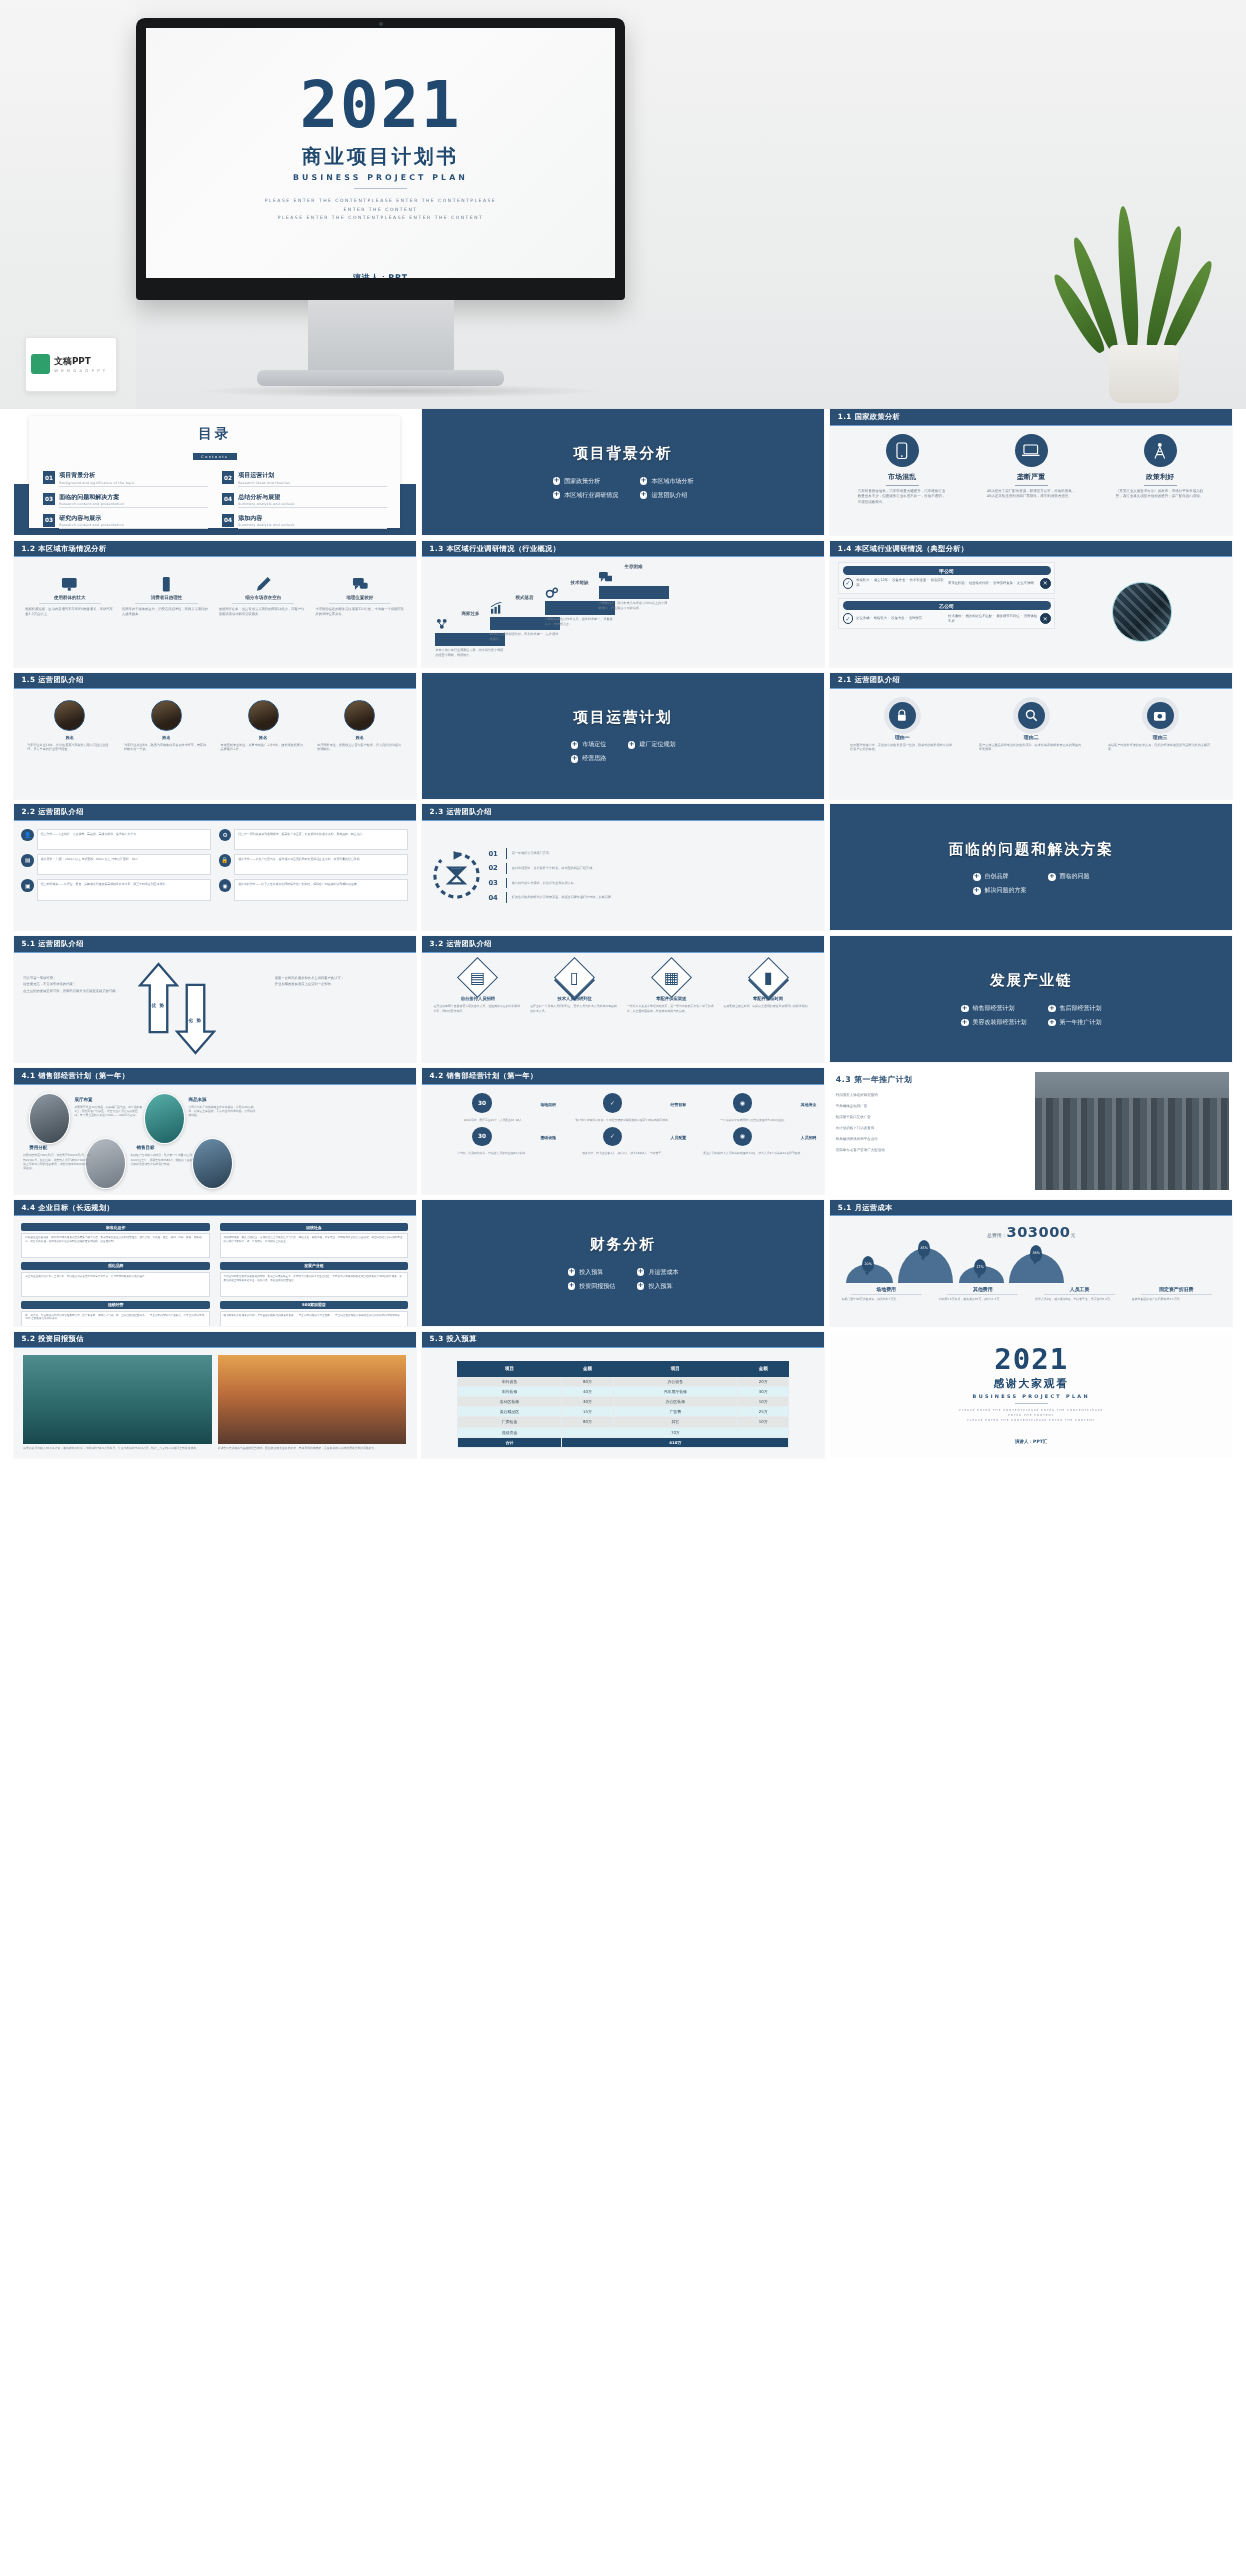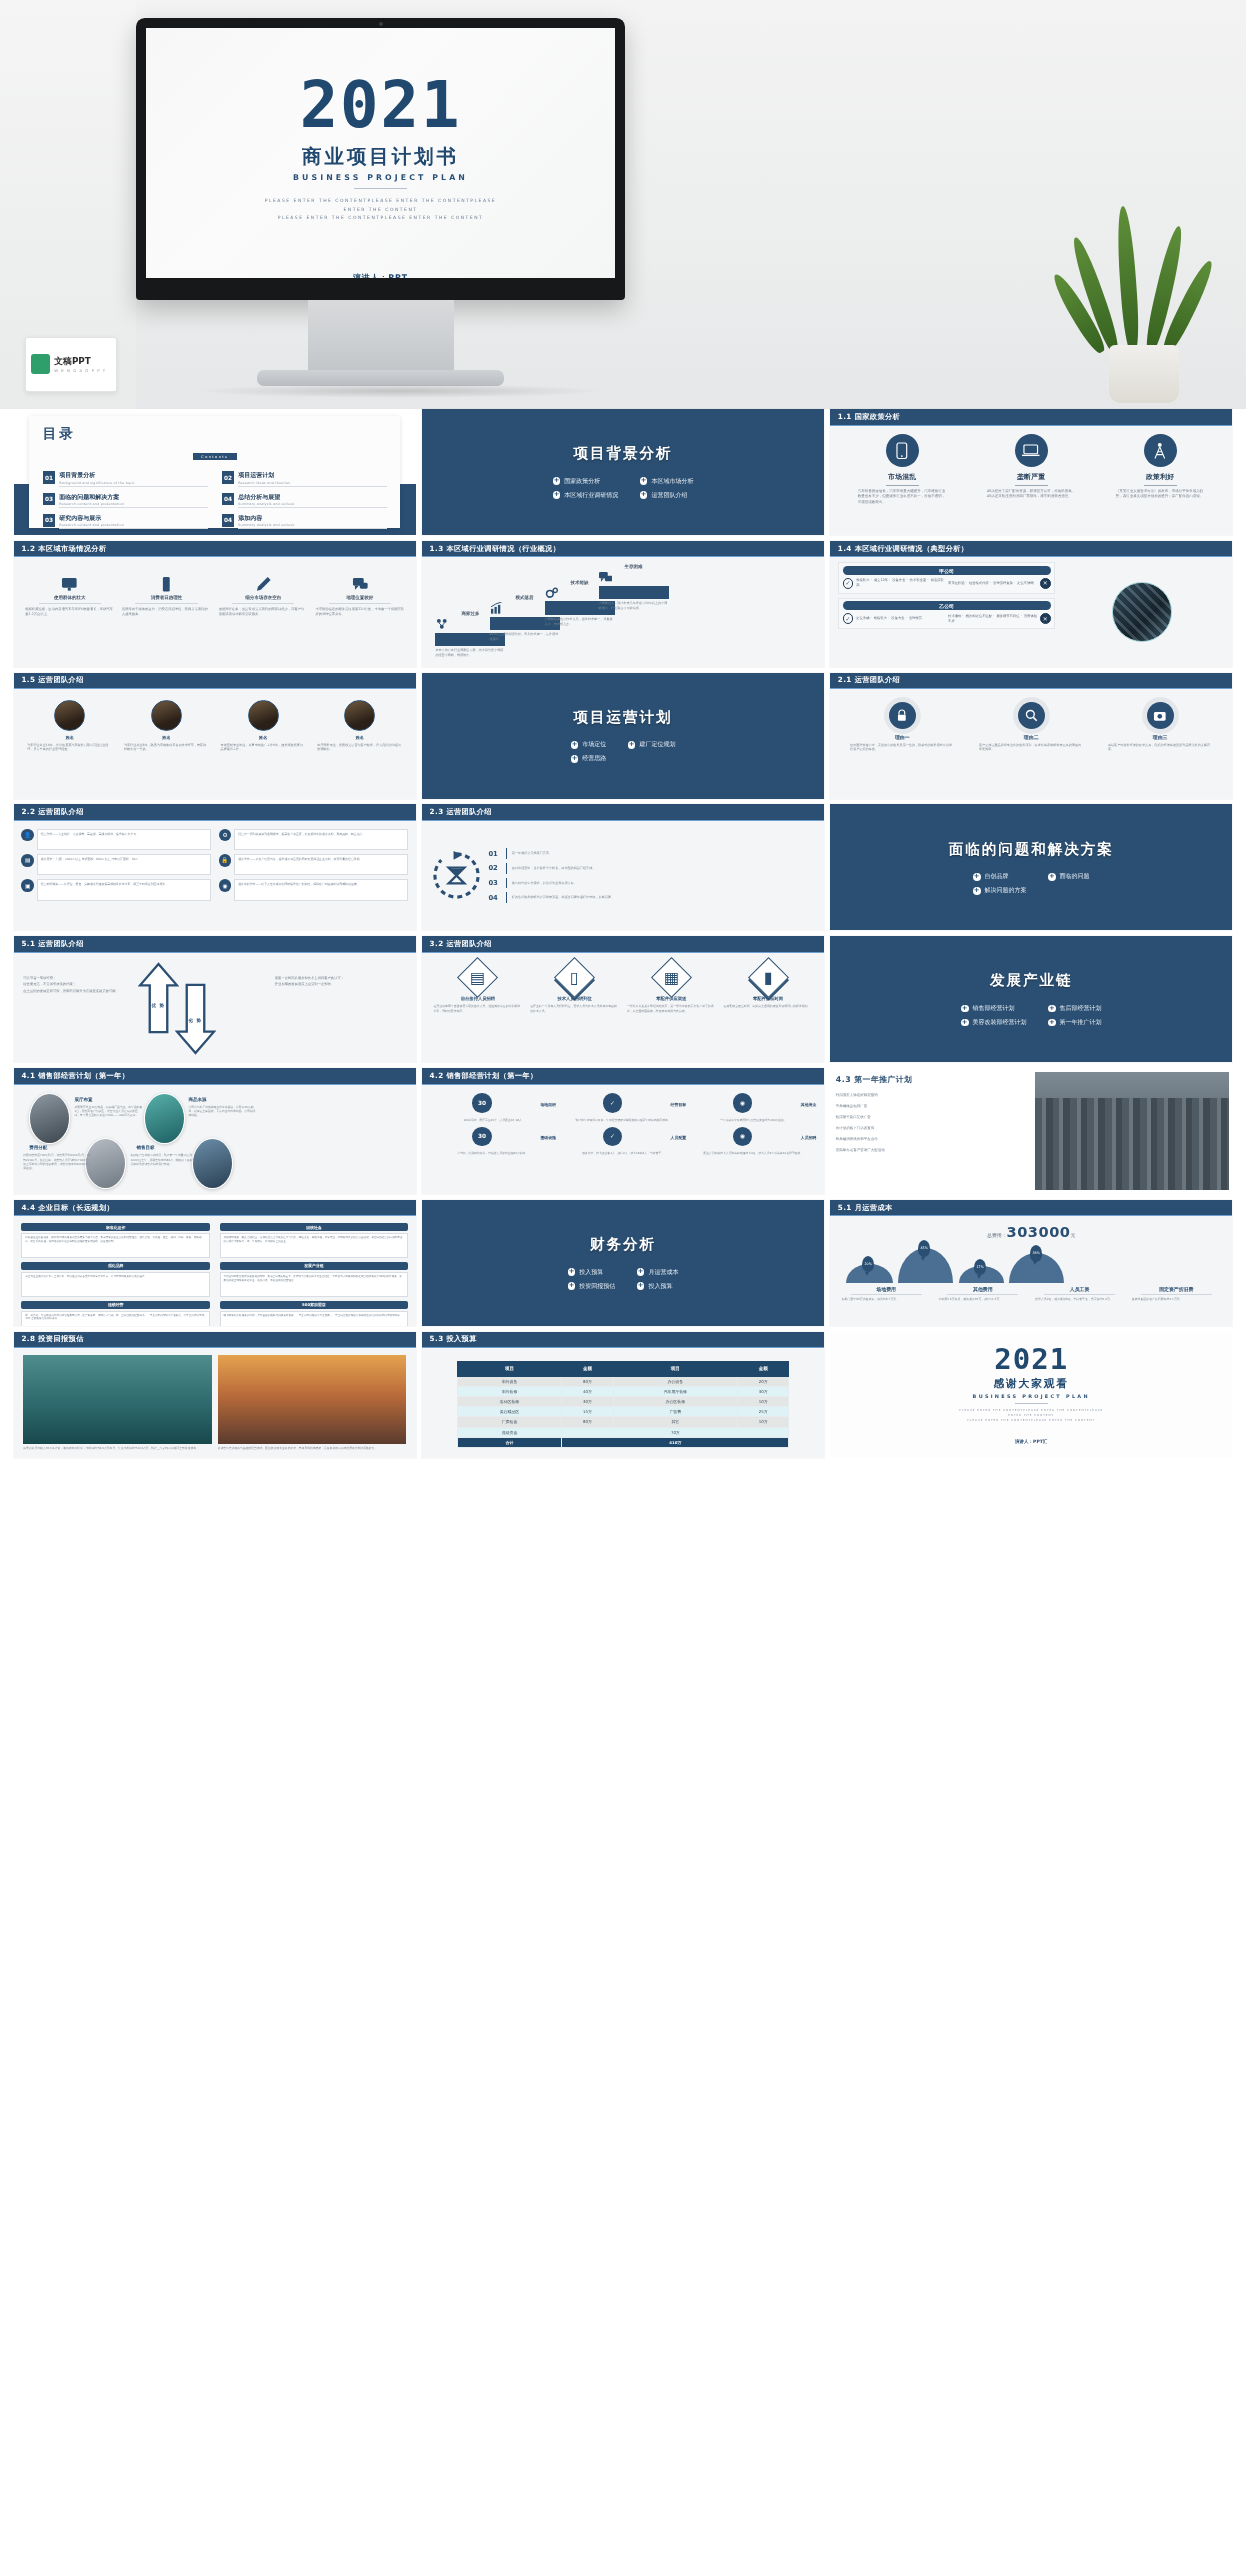"目录" .toc-h { text-align: left -> center }
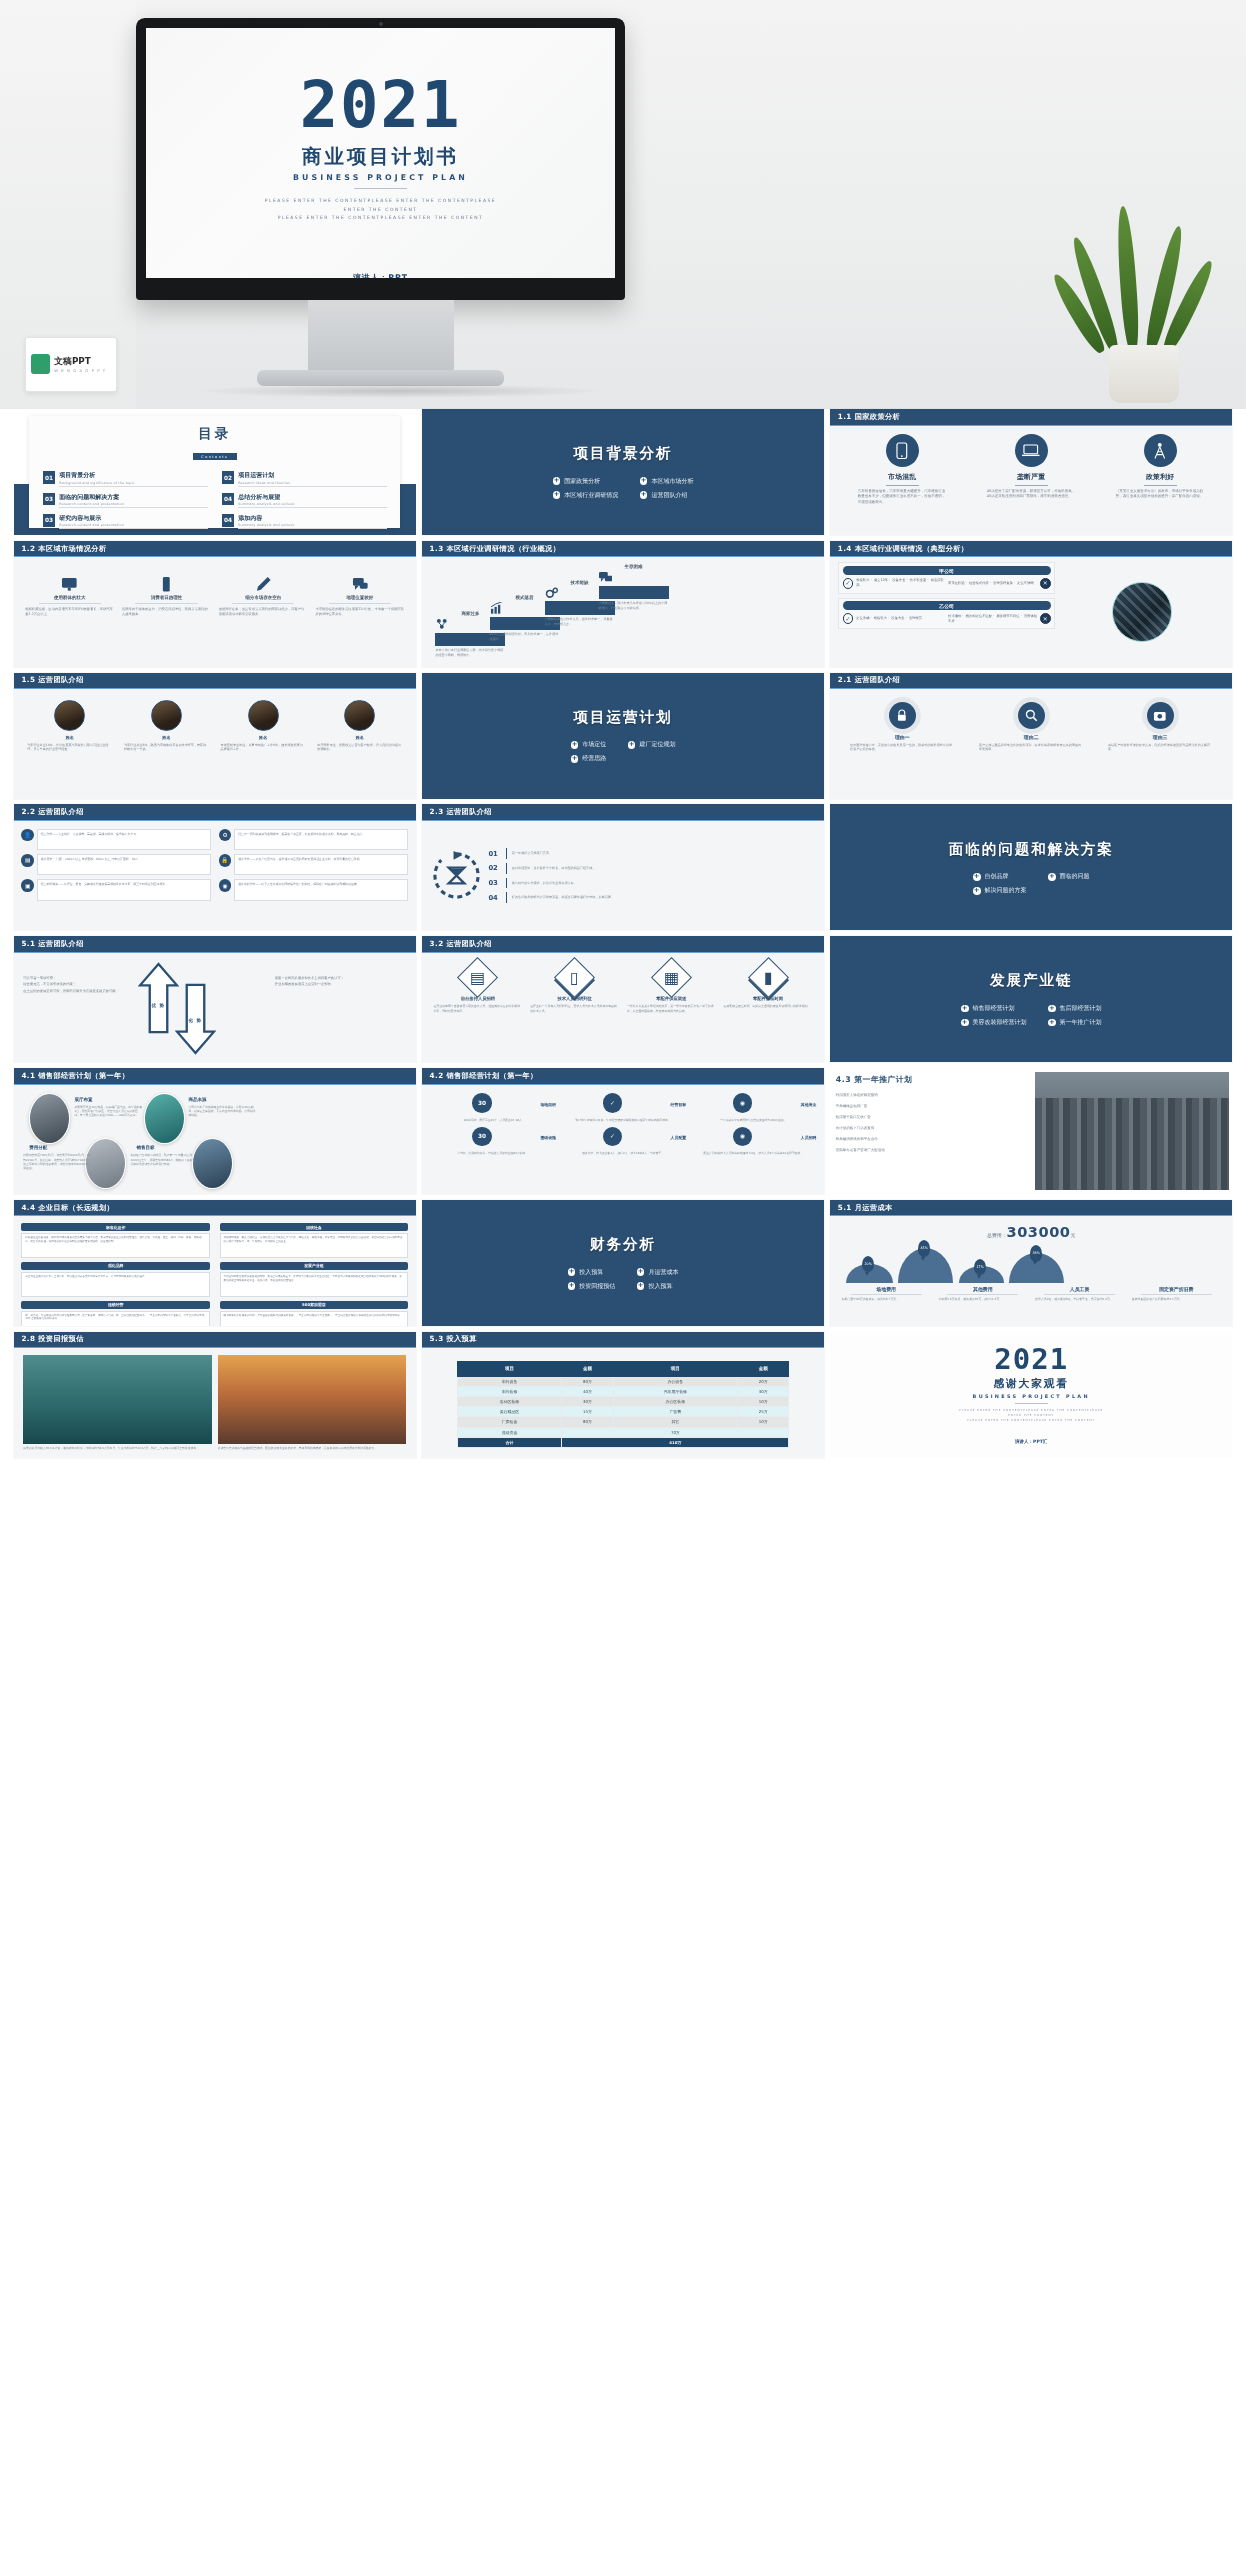"2.8 投资回报预估" div.hdr { text: 2.8 -> 5.2 }
